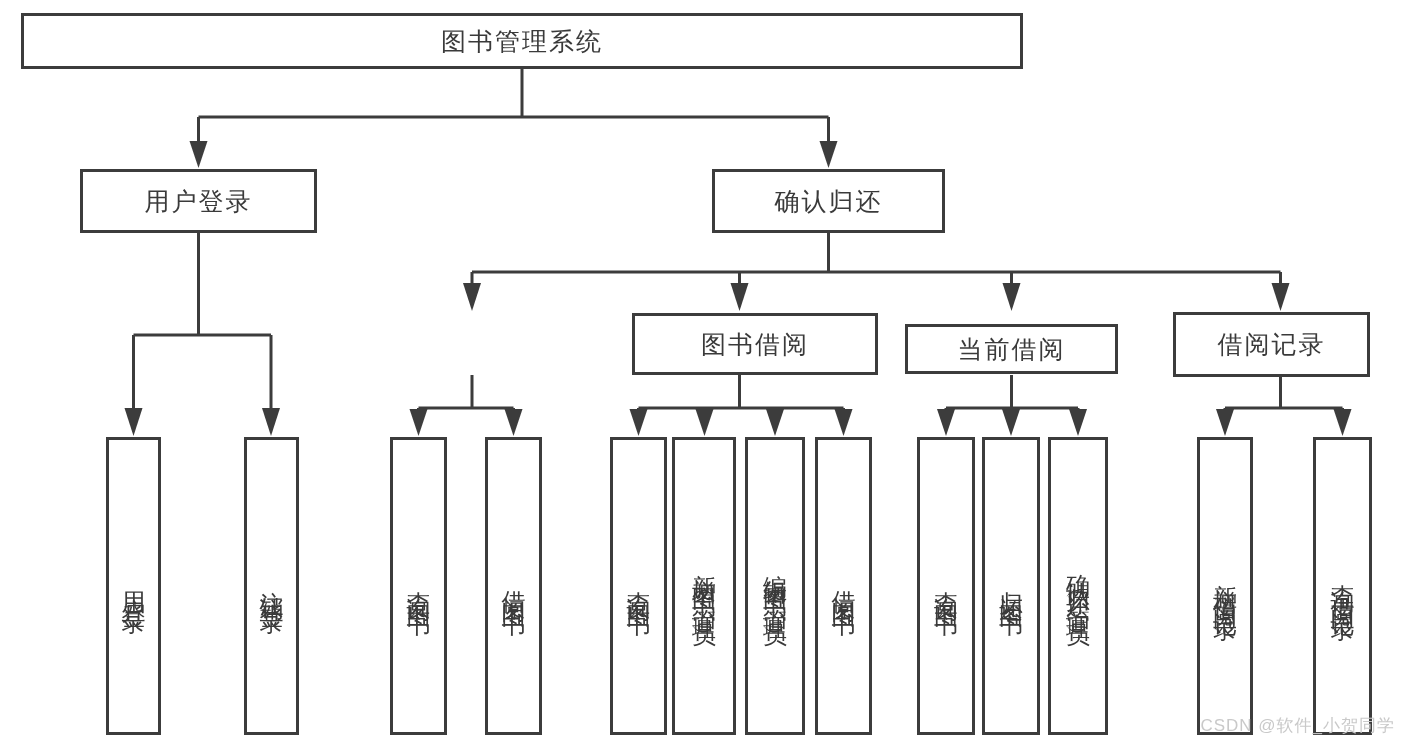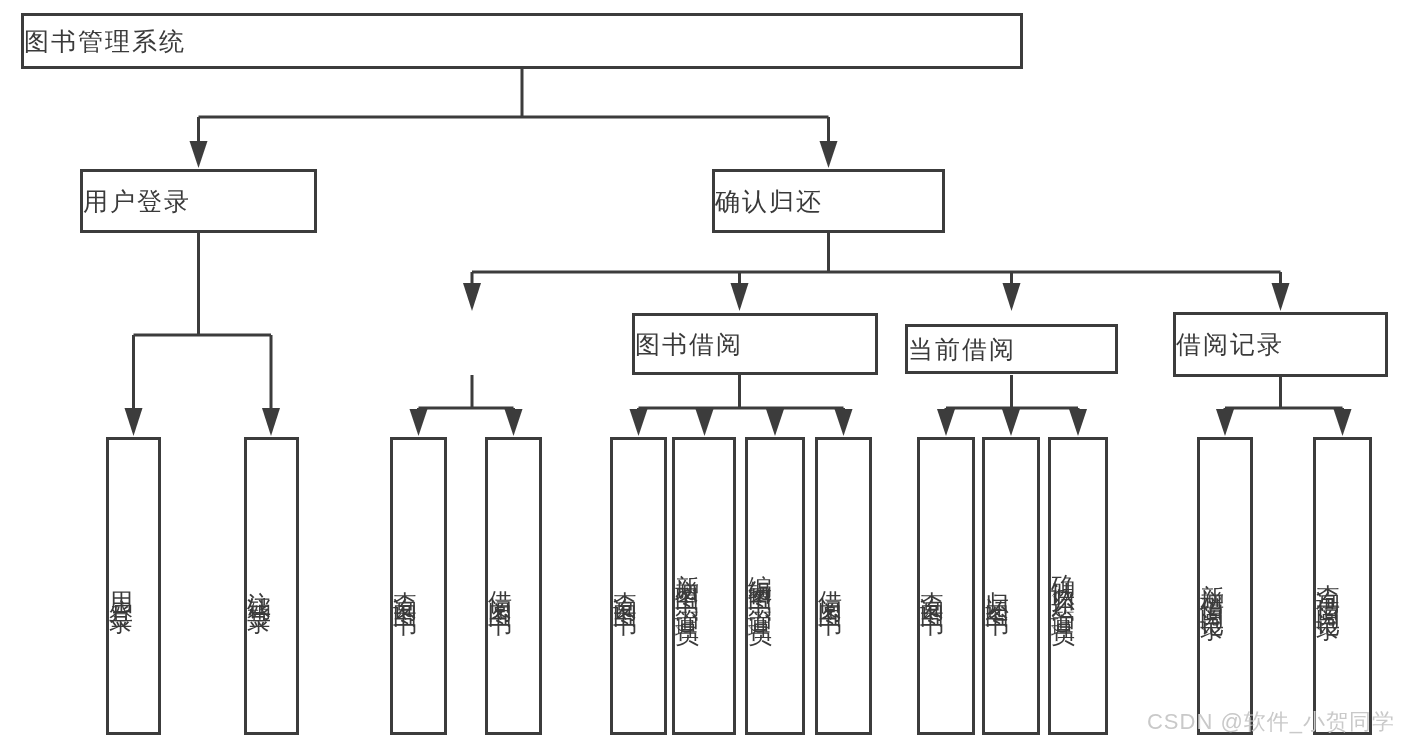"图书管理系统" .node { justify-content: flex-start -> center }
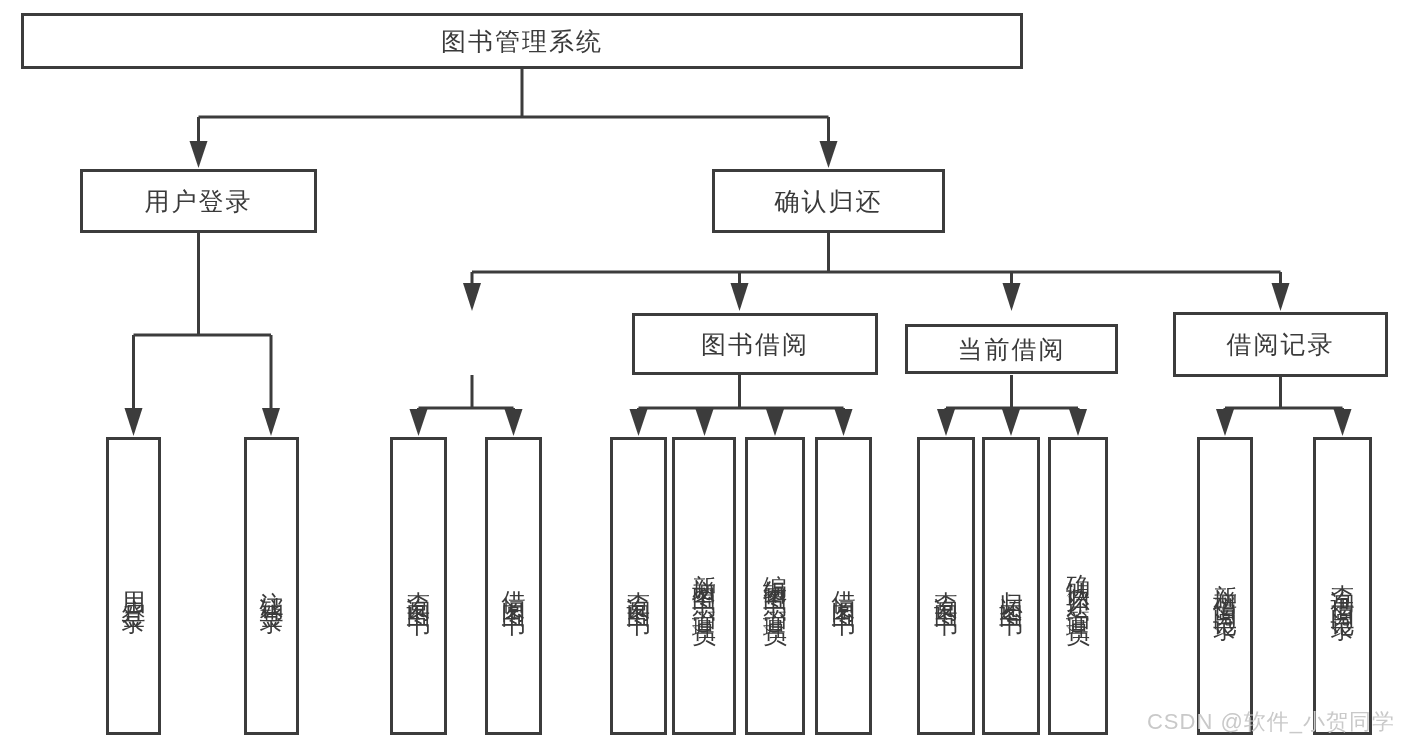"借阅记录" div.node { width: 215px -> 197px }
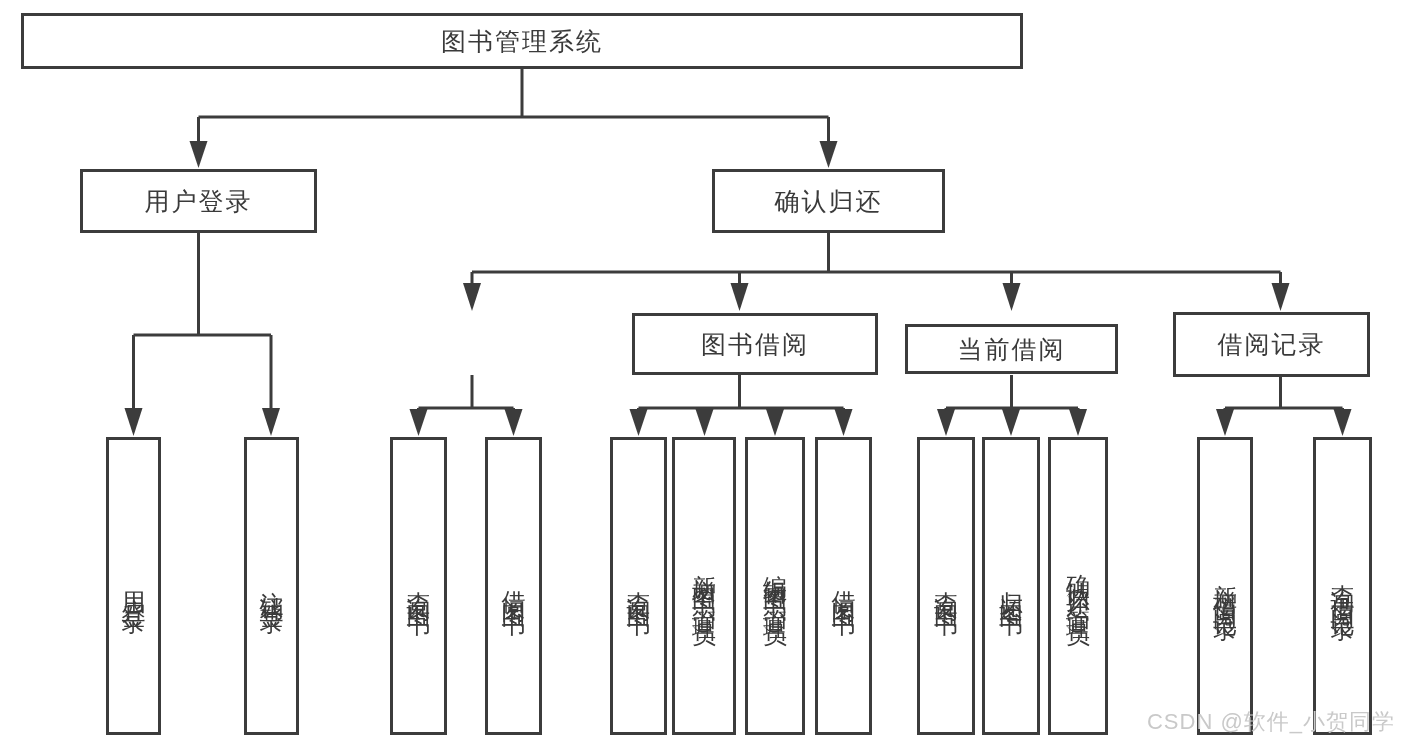"CSDN @软件_小贺同学" .watermark { font-size: 22px -> 17px }
